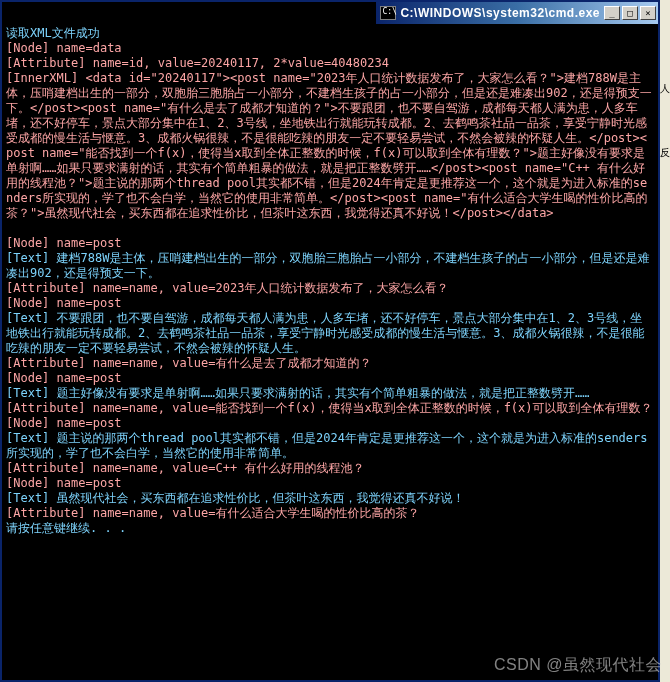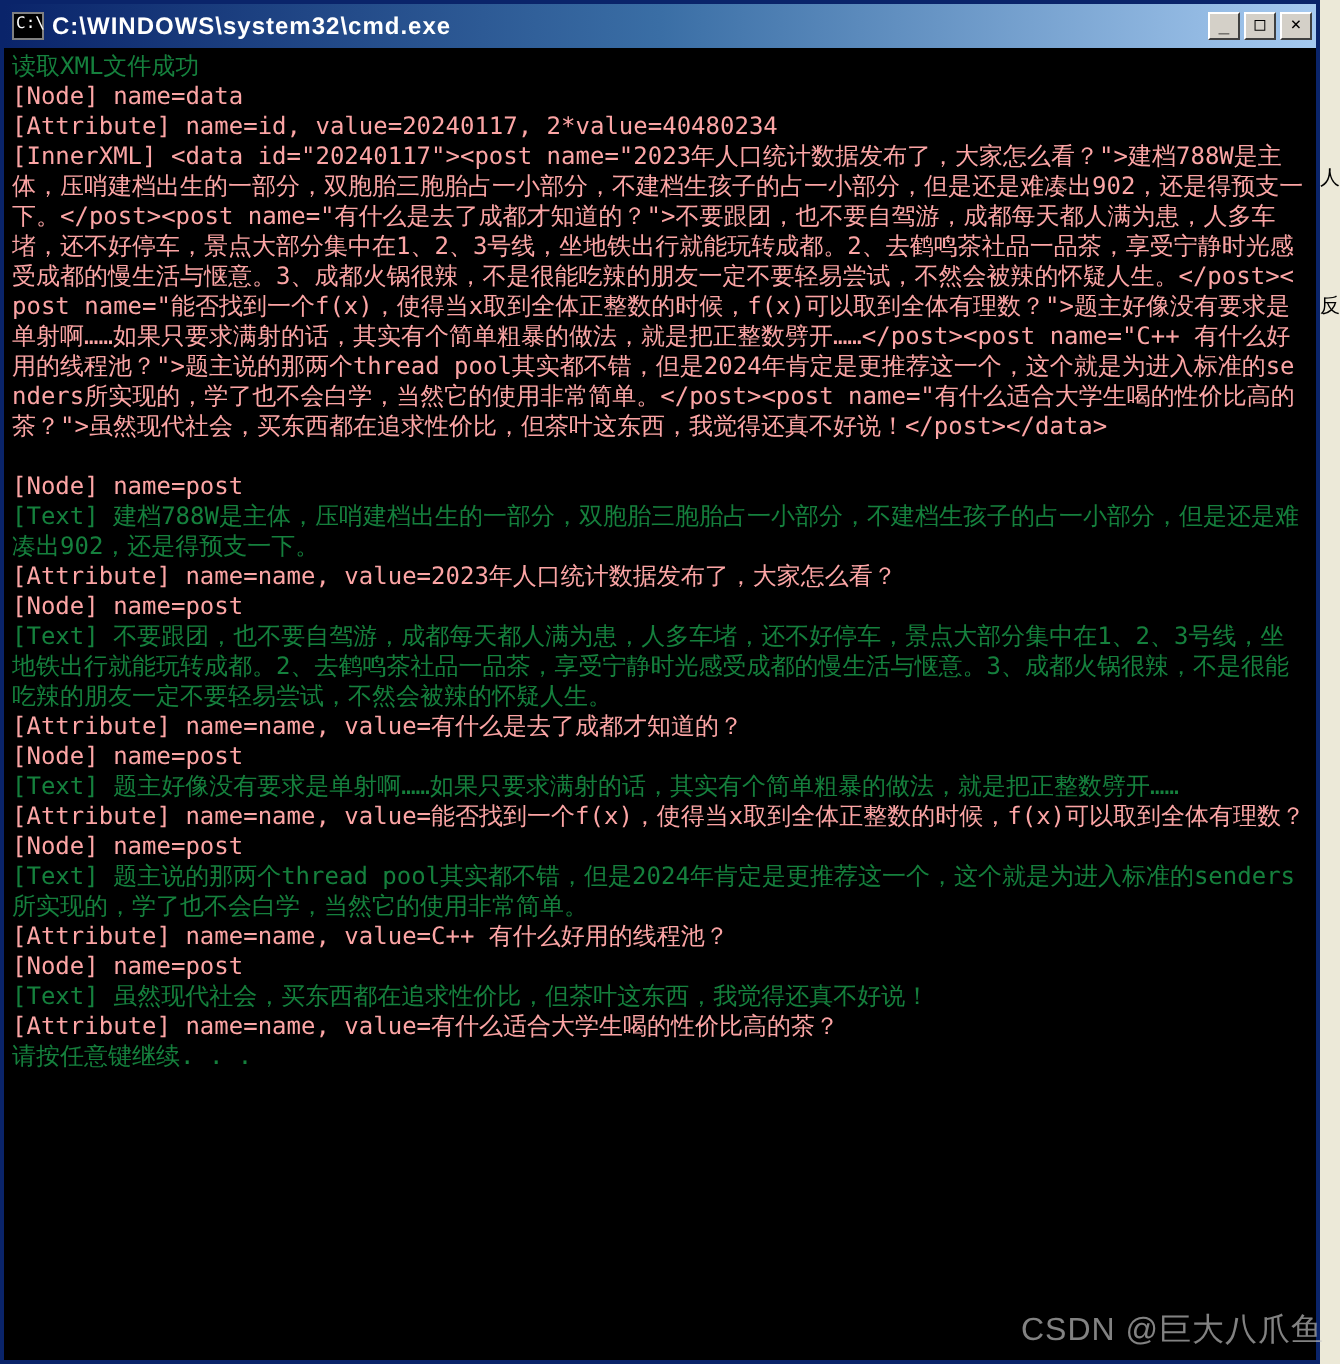"C:\WINDOWS\system32\cmd.exe" * { align-items: none -> flex-end }
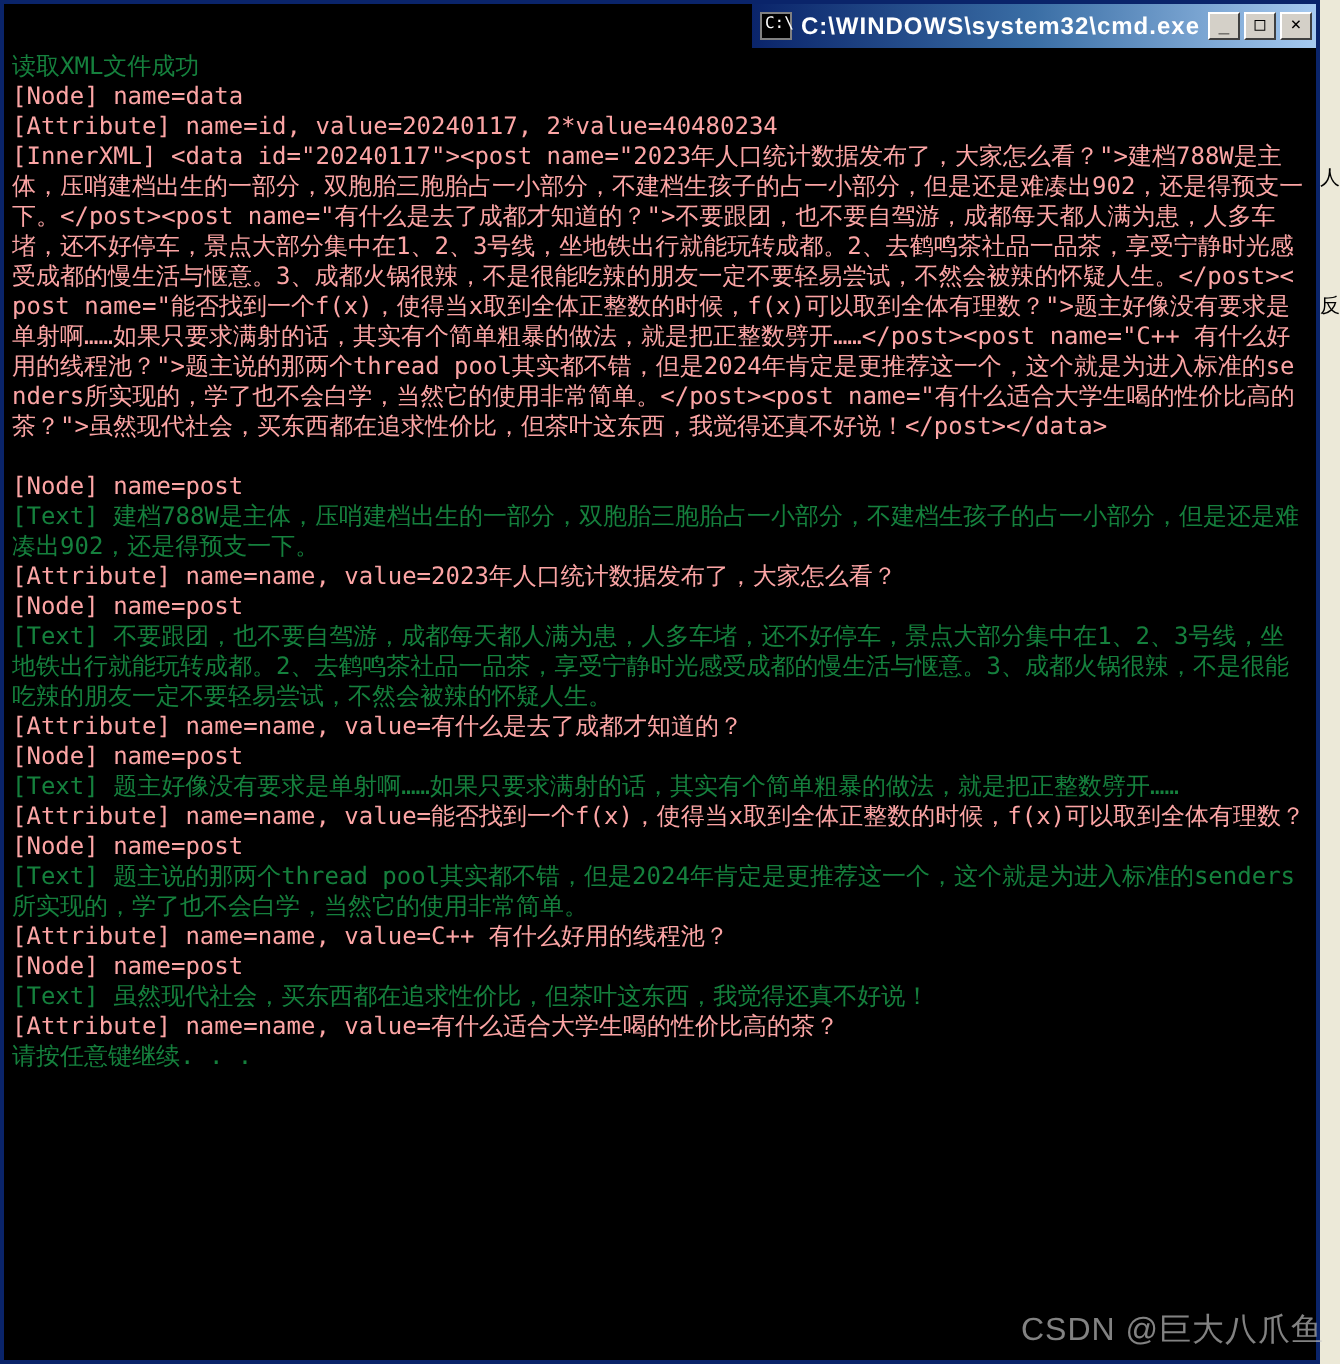"读取XML文件成功" .w { color: #15803d -> #7dd3fc }
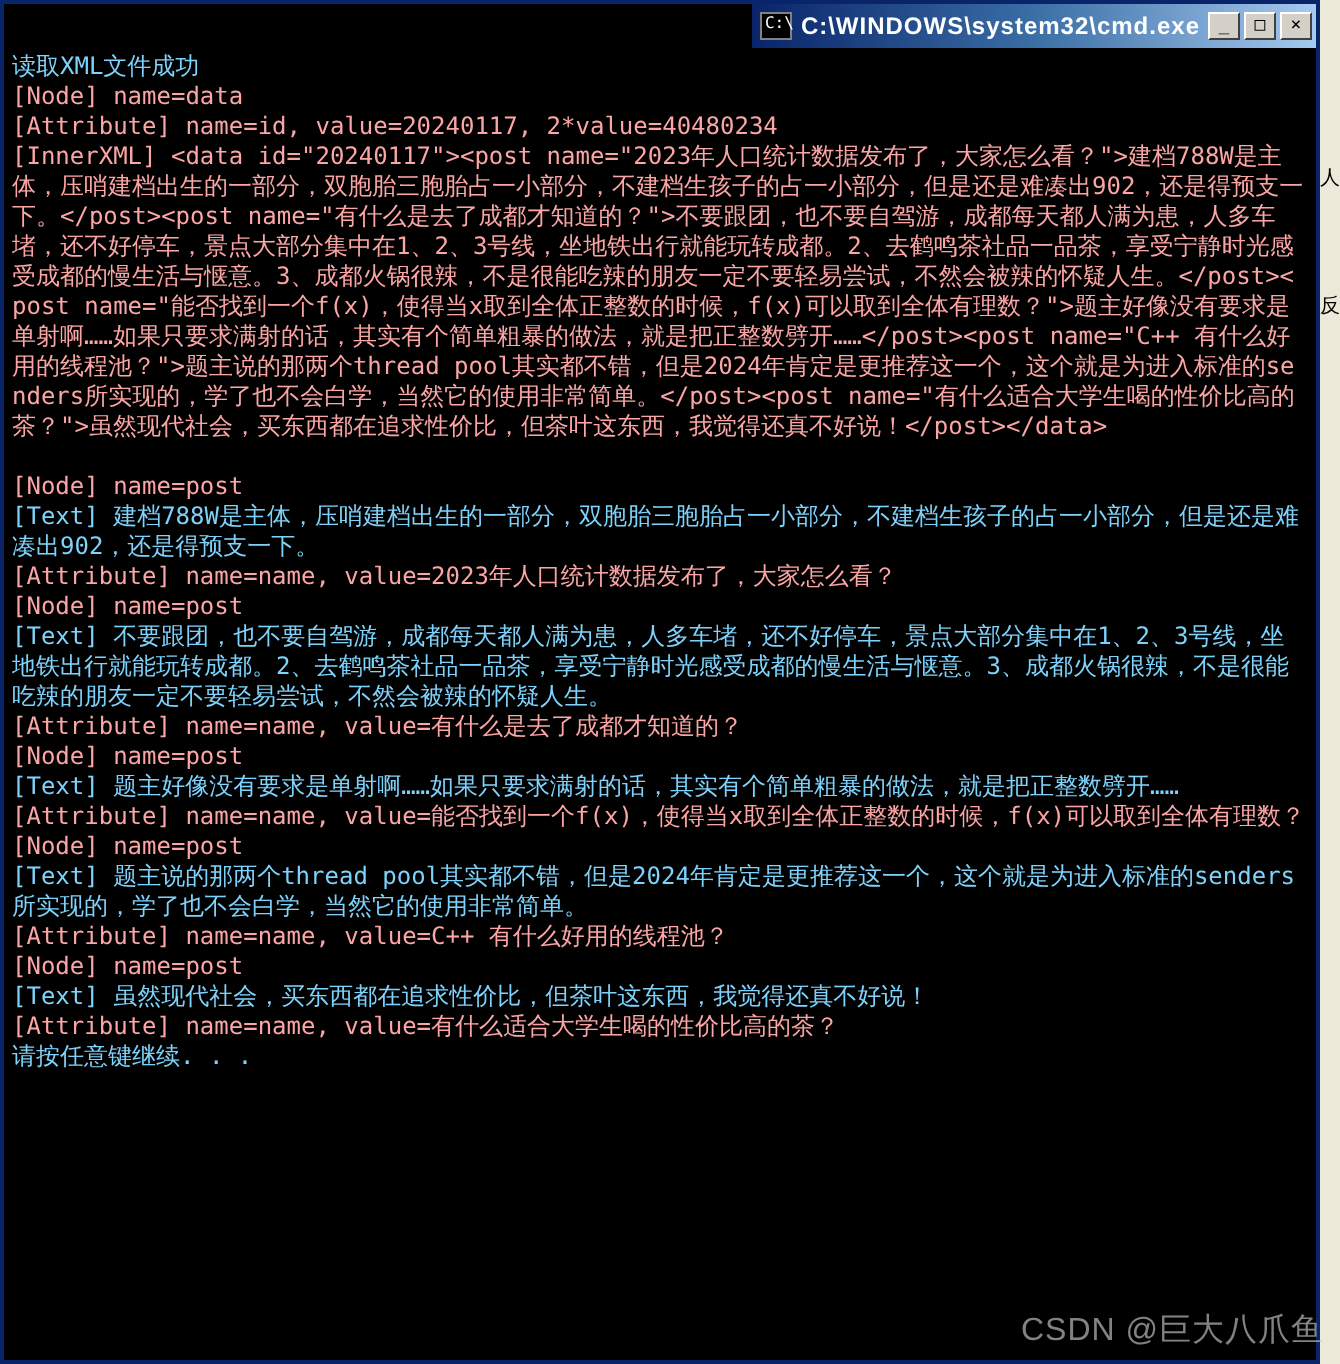"CSDN @巨大八爪鱼" div.watermark { text: @巨大八爪鱼 -> @虽然现代社会 }
